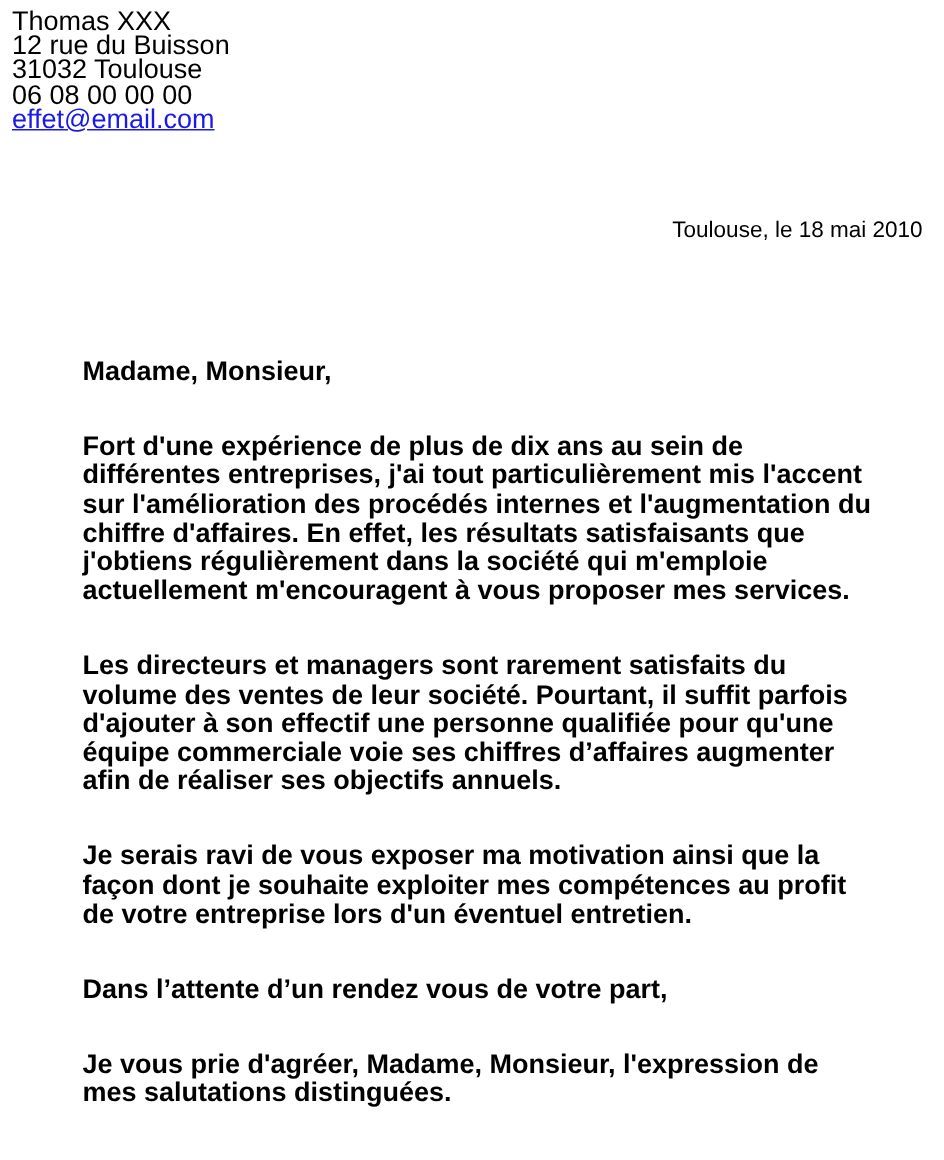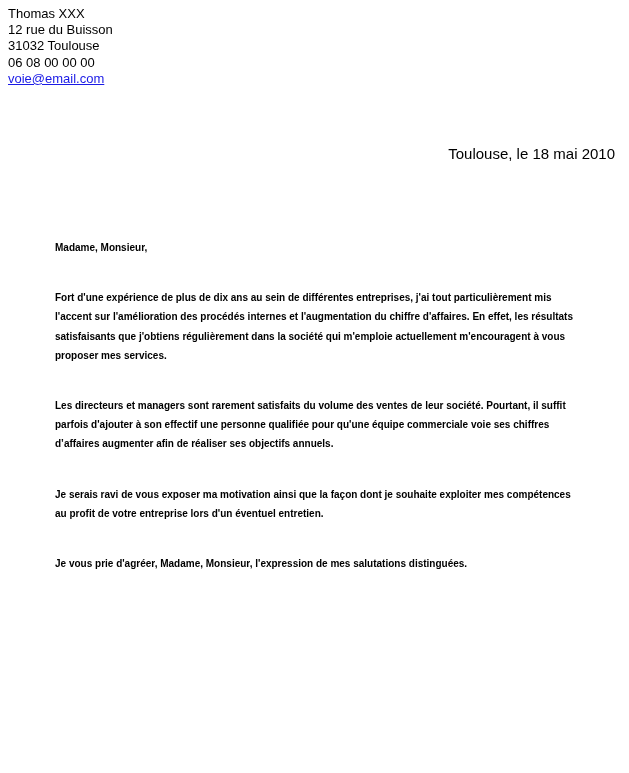"Thomas XXX" .sender-block { font-size: 13px -> 18px }
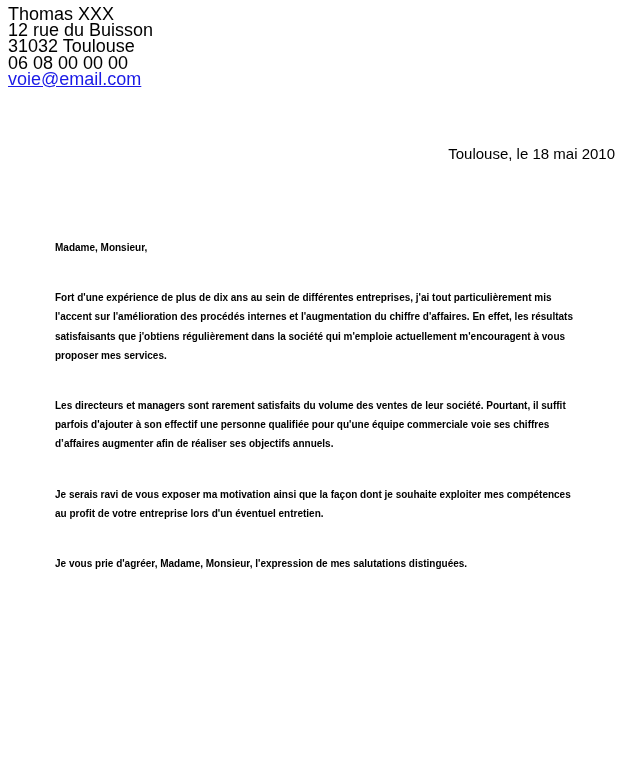"voie@email.com" a.sender-email { text: voie@email.com -> effet@email.com }
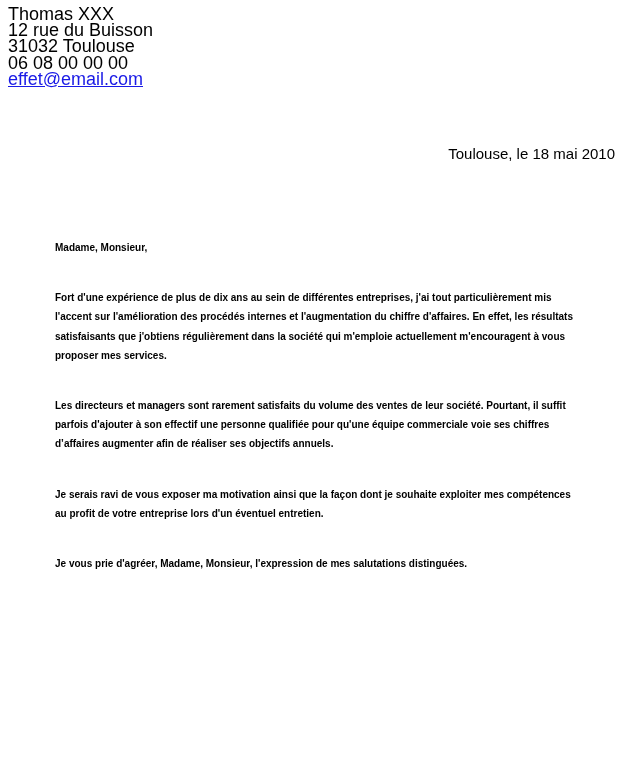"Madame, Monsieur," .letter-body { font-size: 10px -> 18px }
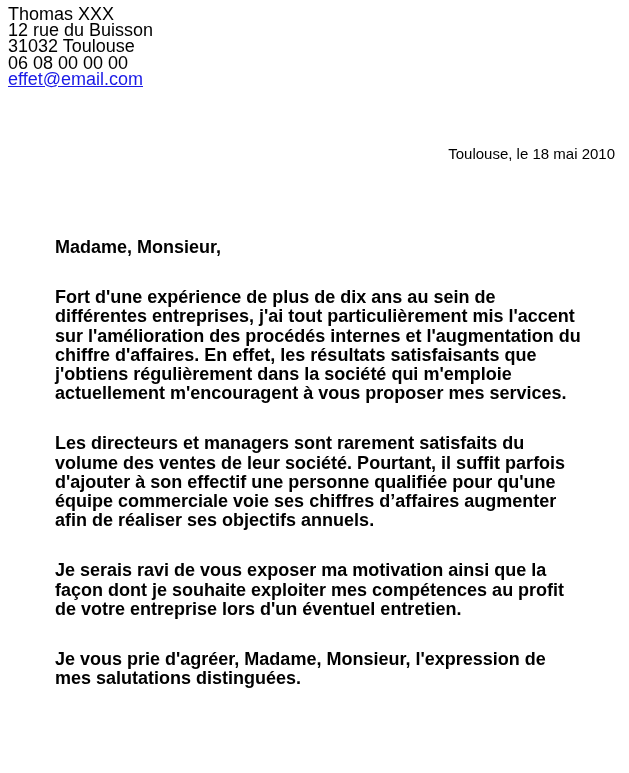"Dans l’attente d’un rendez vous" p.body-para { html: none -> <p>Dans l’attente d’un rendez vous de votre part,</p> }
